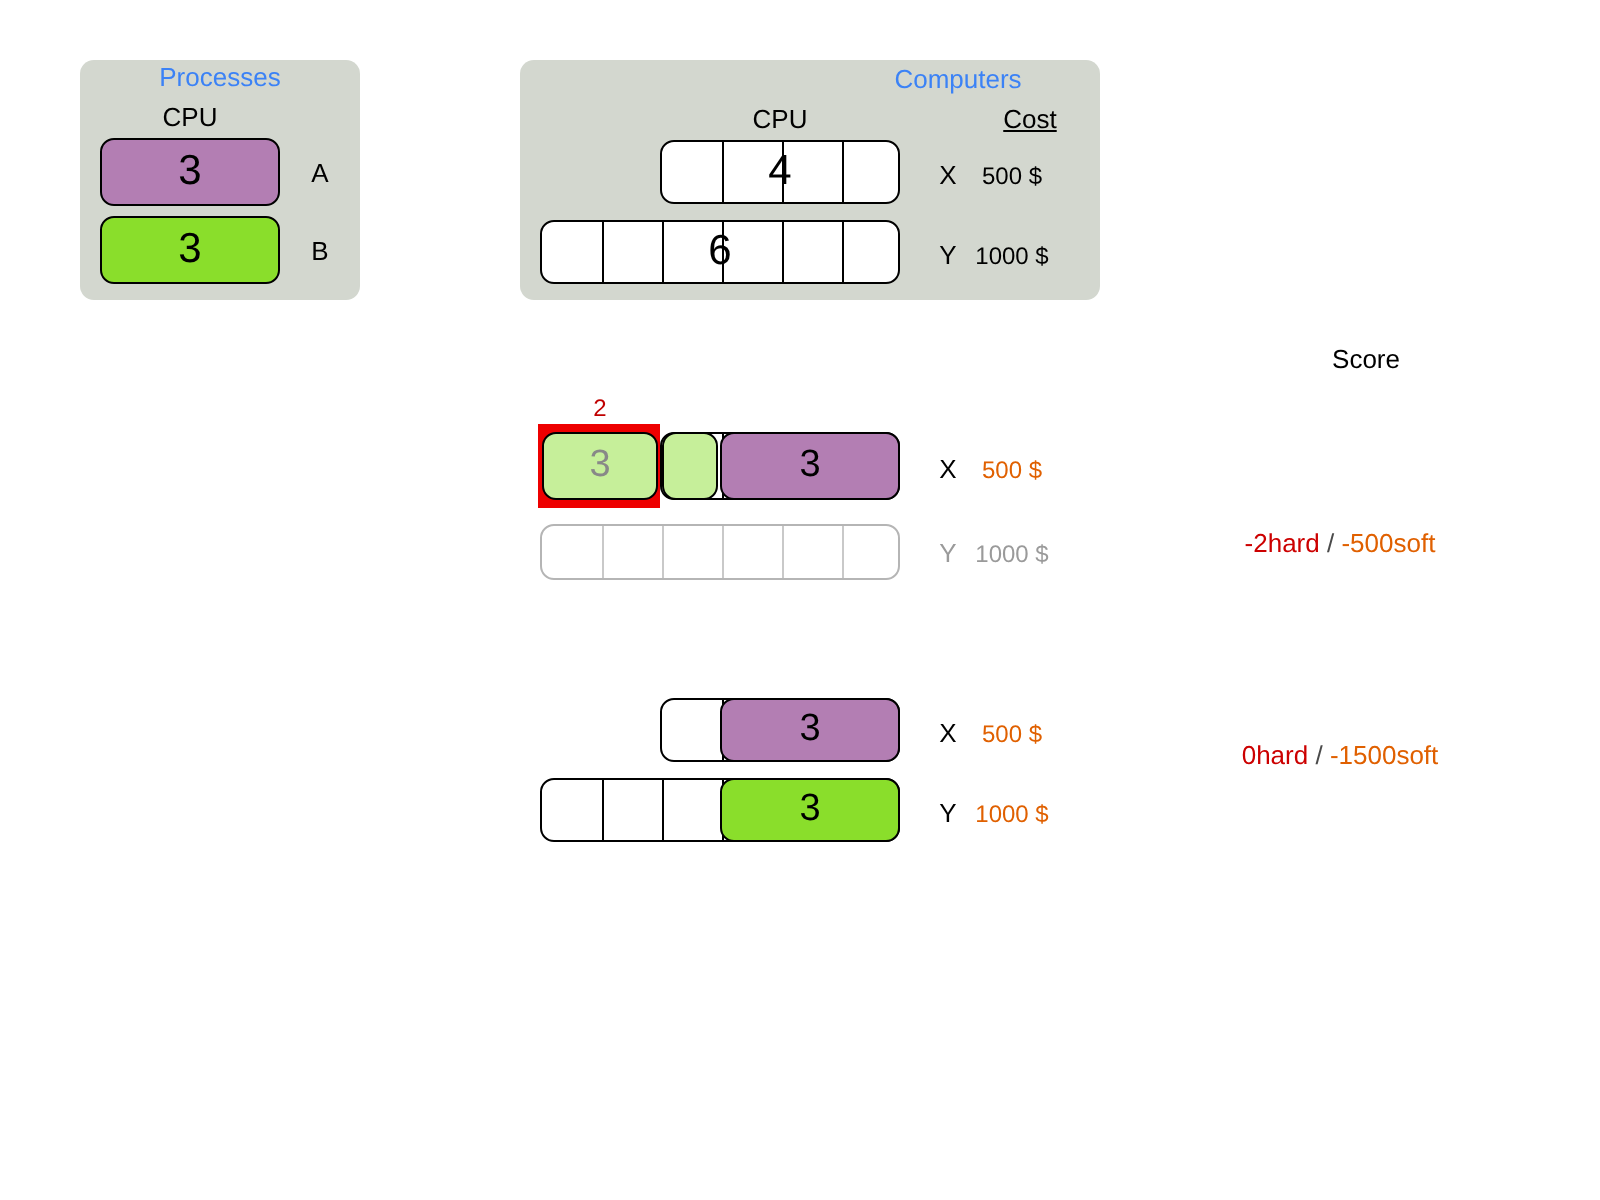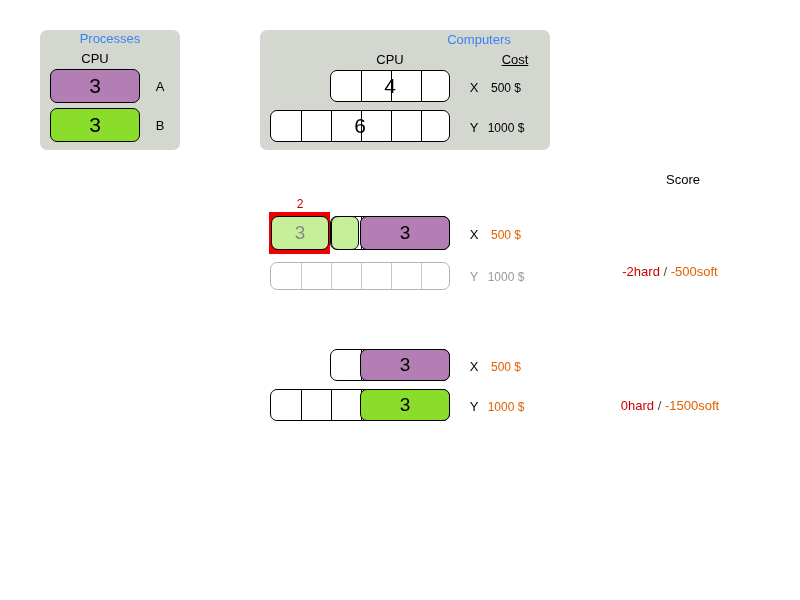"0hard / -1500soft" div.score-row { top: 398px -> 370px }
